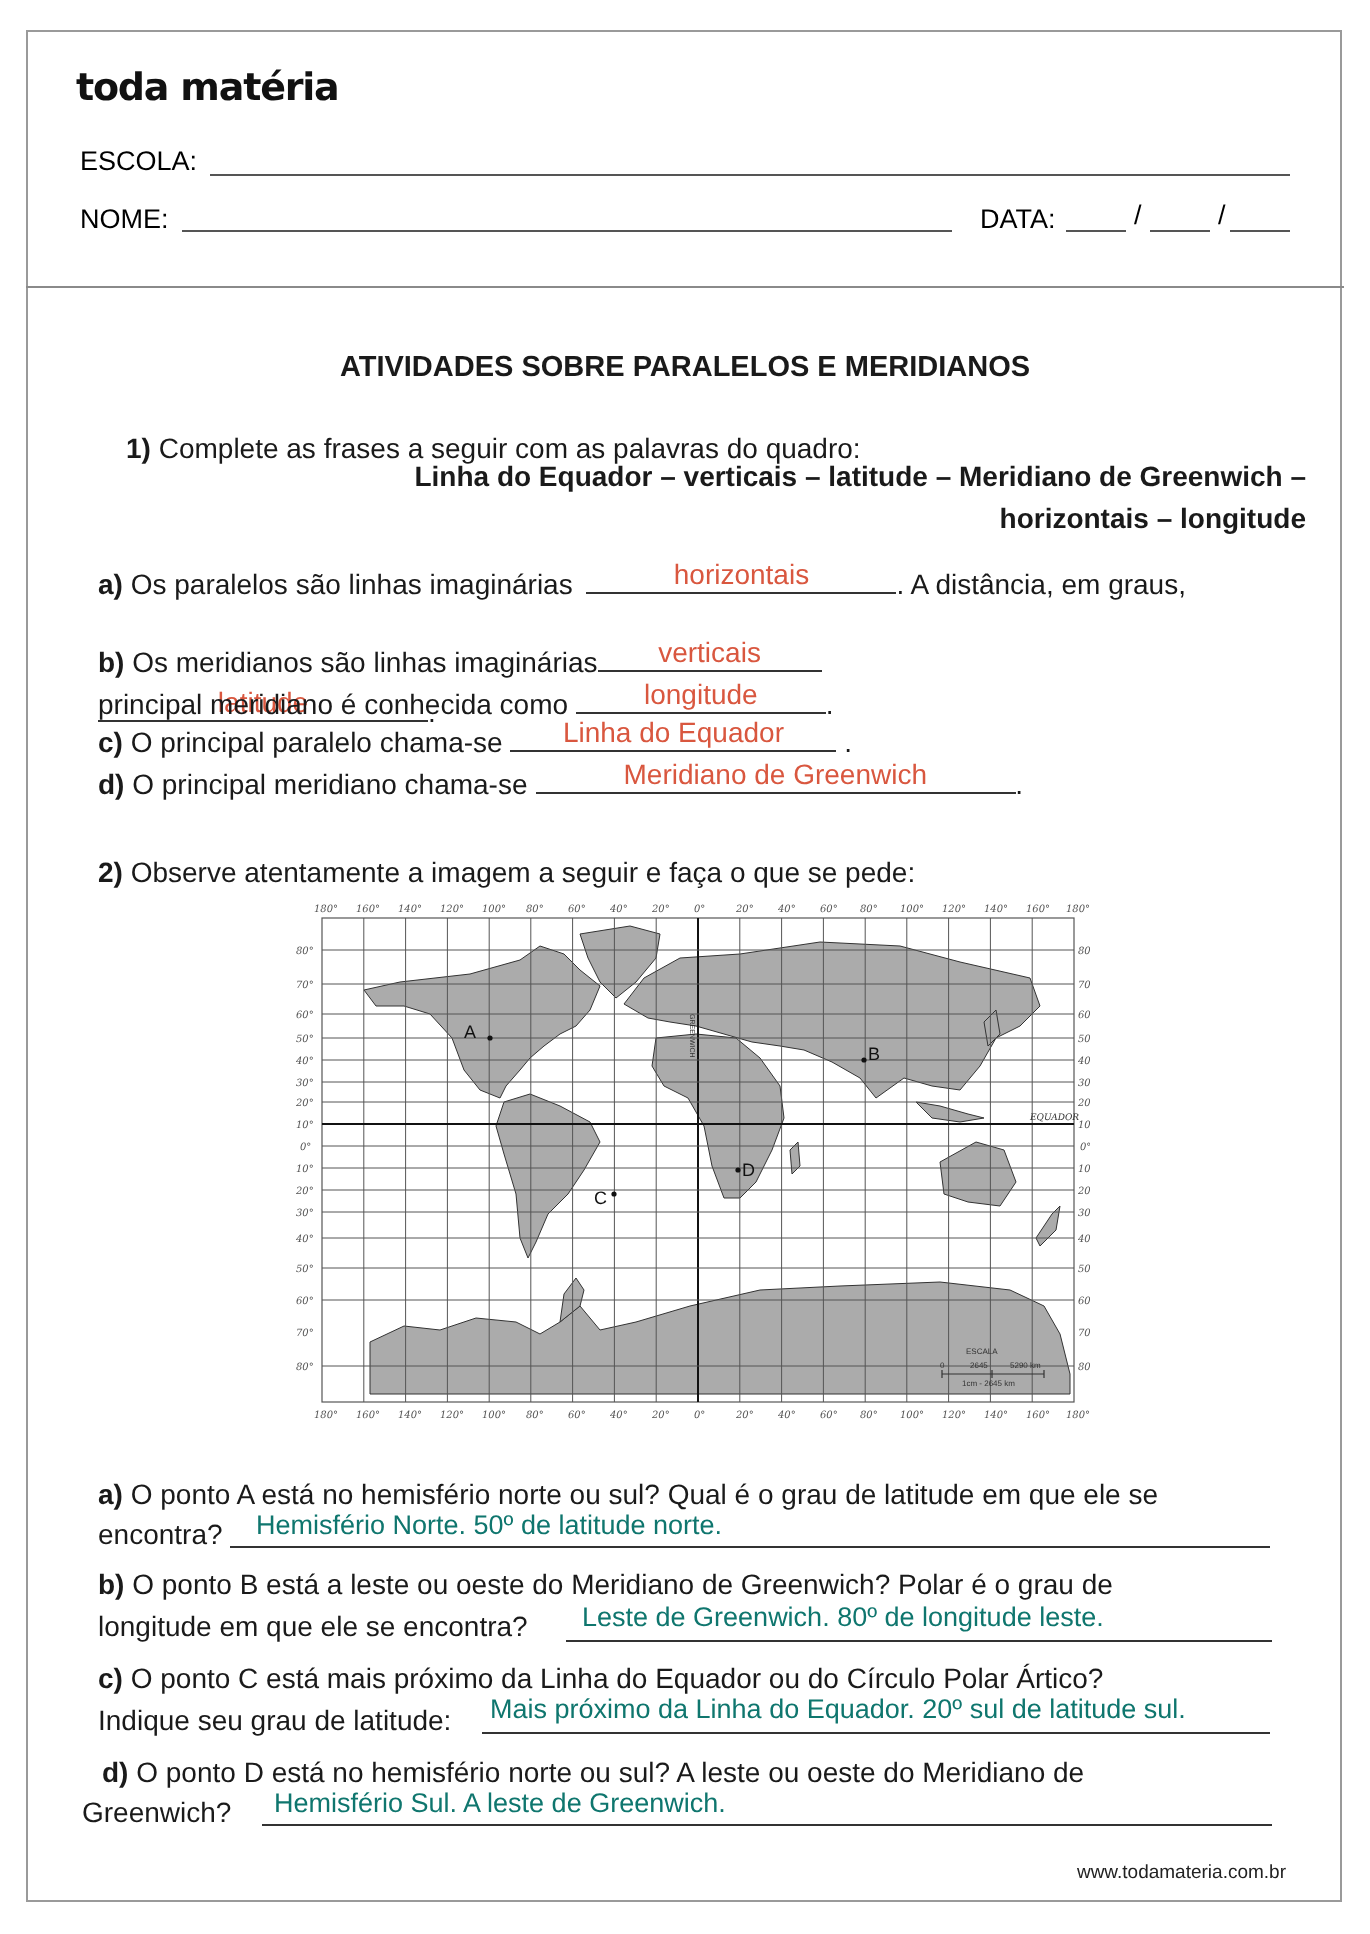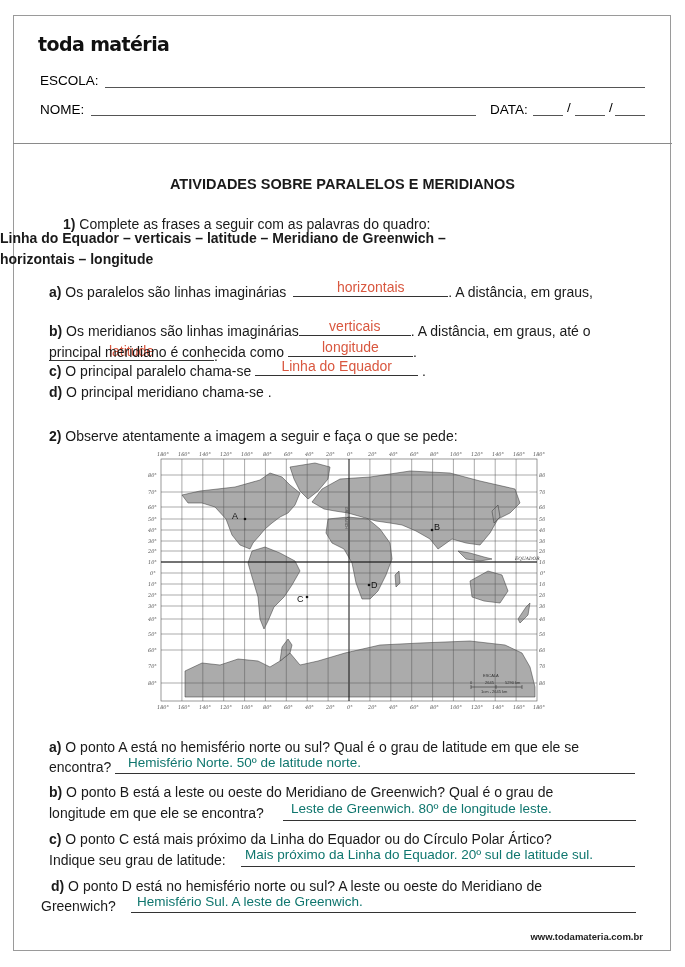"Linha do Equador – verticais" .words { left: 0 -> 16px; text-align: left -> right }
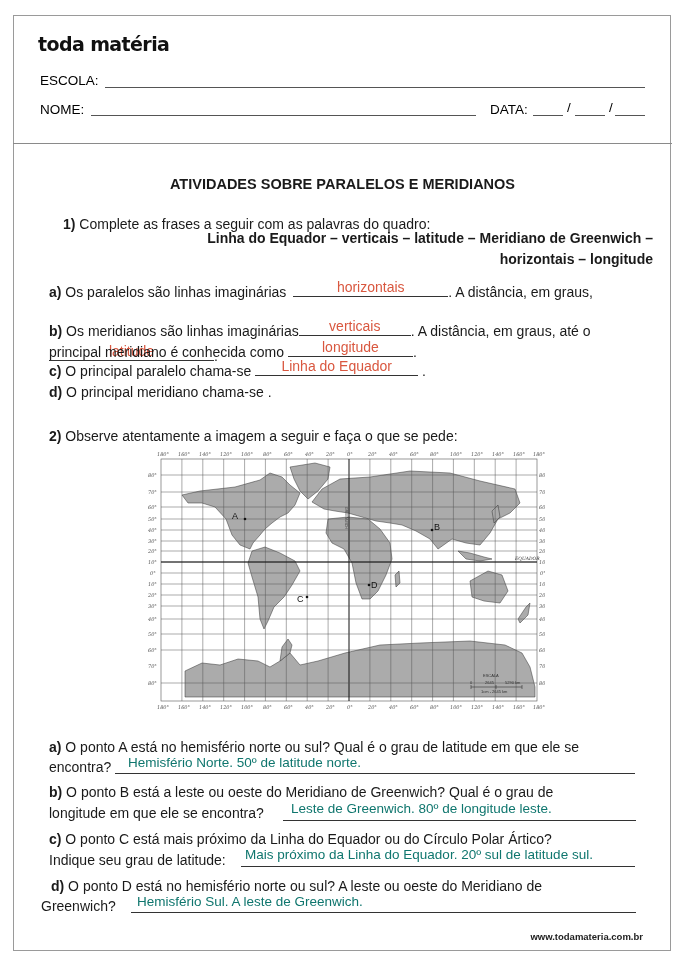". A distância, em graus, até" span { html: <span>. A distância, em graus, até o</span> -> none }
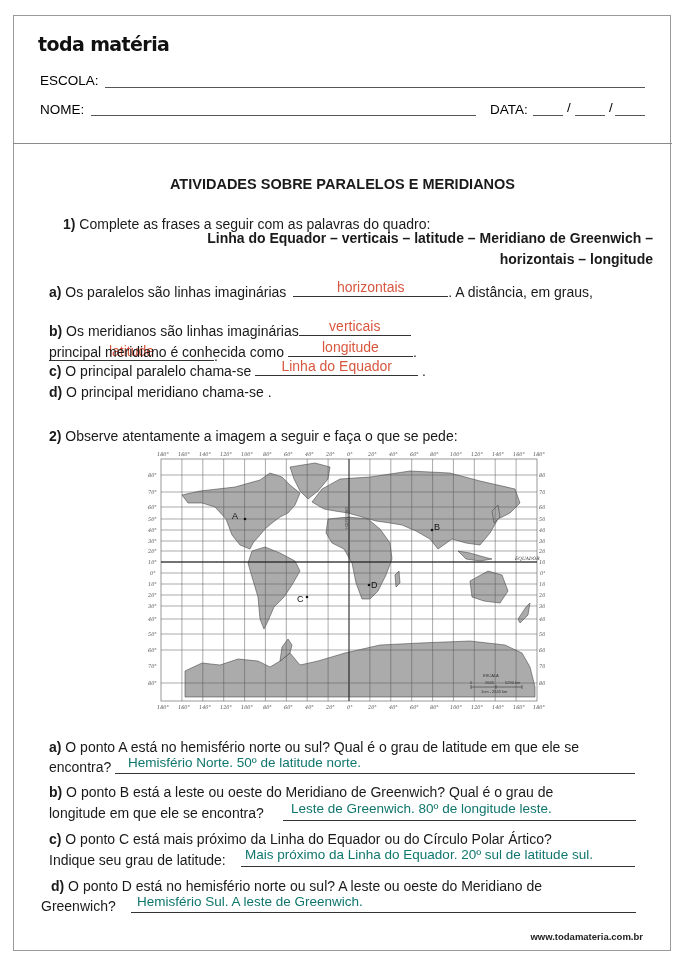"Meridiano de Greenwich" span.blank { html: none -> <span><span>Meridiano de Greenwich</span></span> }
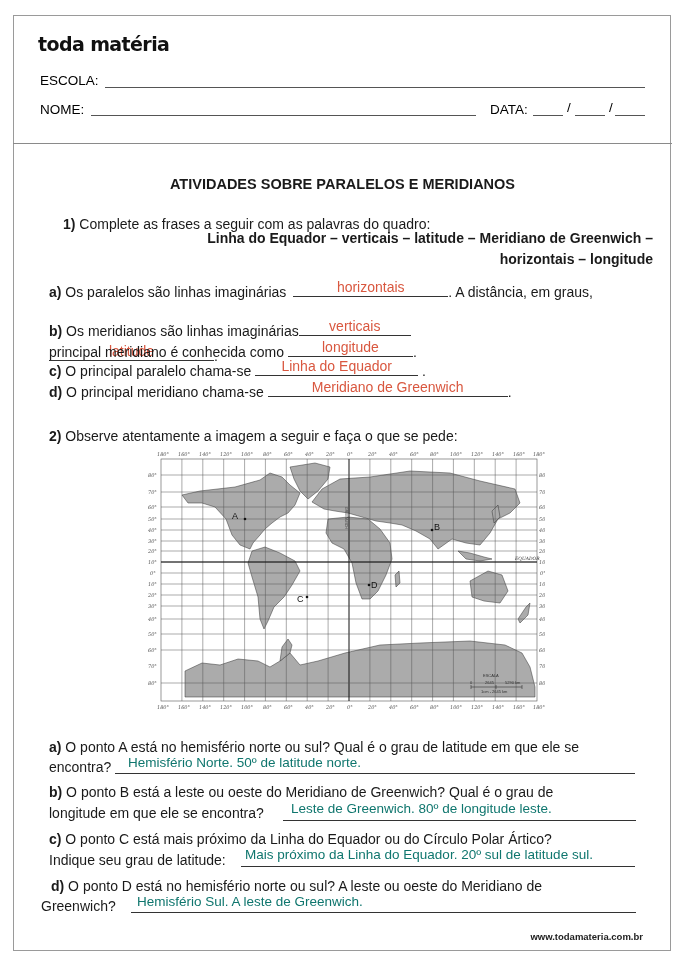"O ponto B está a" span { text: Qual -> Polar }
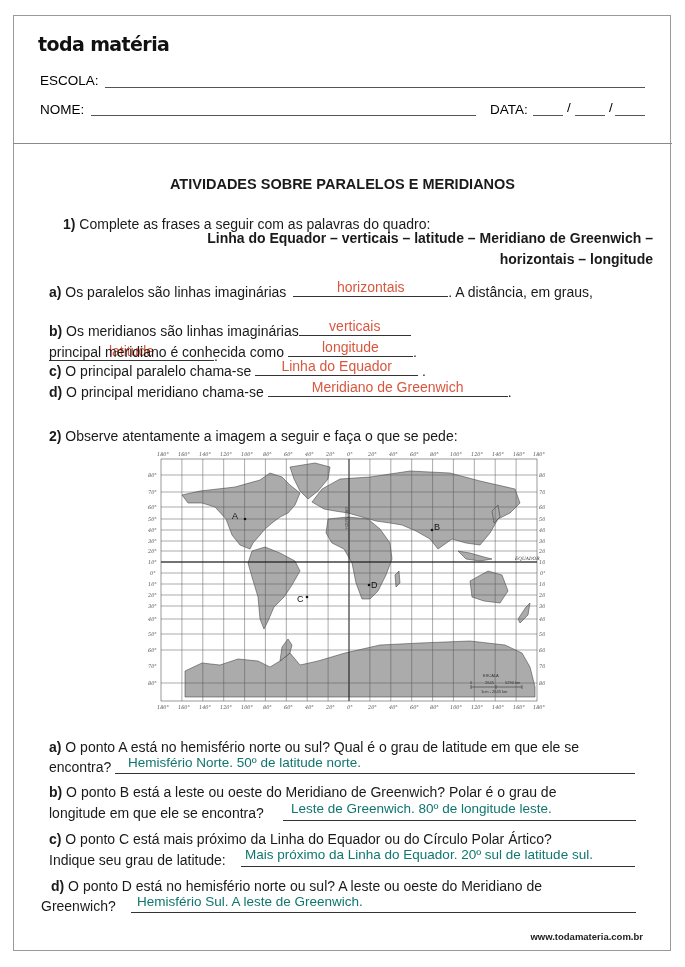"www.todamateria.com.br" .footer { font-weight: bold -> normal }
